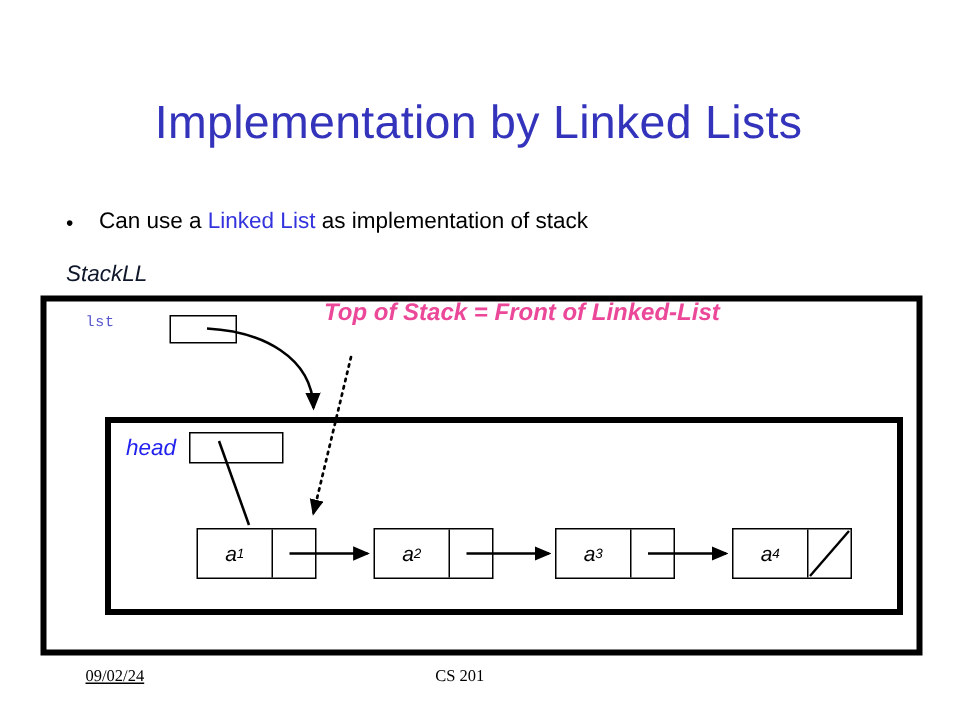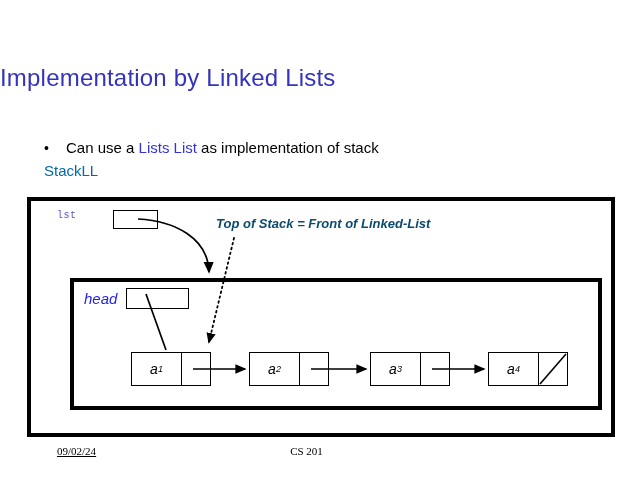"Implementation by Linked Lists" #slide-title { font-size: 24px -> 31px; text-align: left -> center }
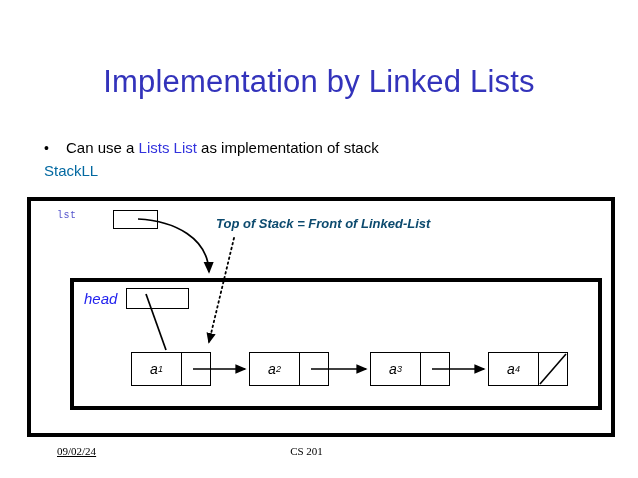"Lists List" span.kw-linkedlist { text: Lists -> Linked }
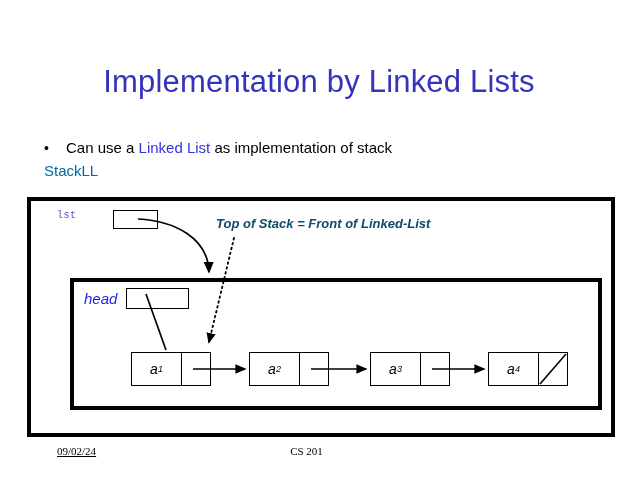"StackLL" #stackll-line { color: #0369a1 -> #0f172a; font-style: none -> italic; margin-top: 4px -> 16px }
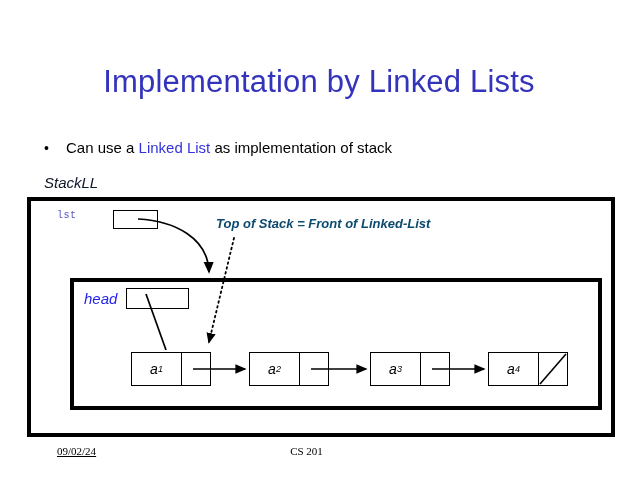"Top of Stack = Front" #top-of-stack-note { color: #0c4a6e -> #ec4899; font-size: 13px -> 16px; top: 216px -> 200px }
